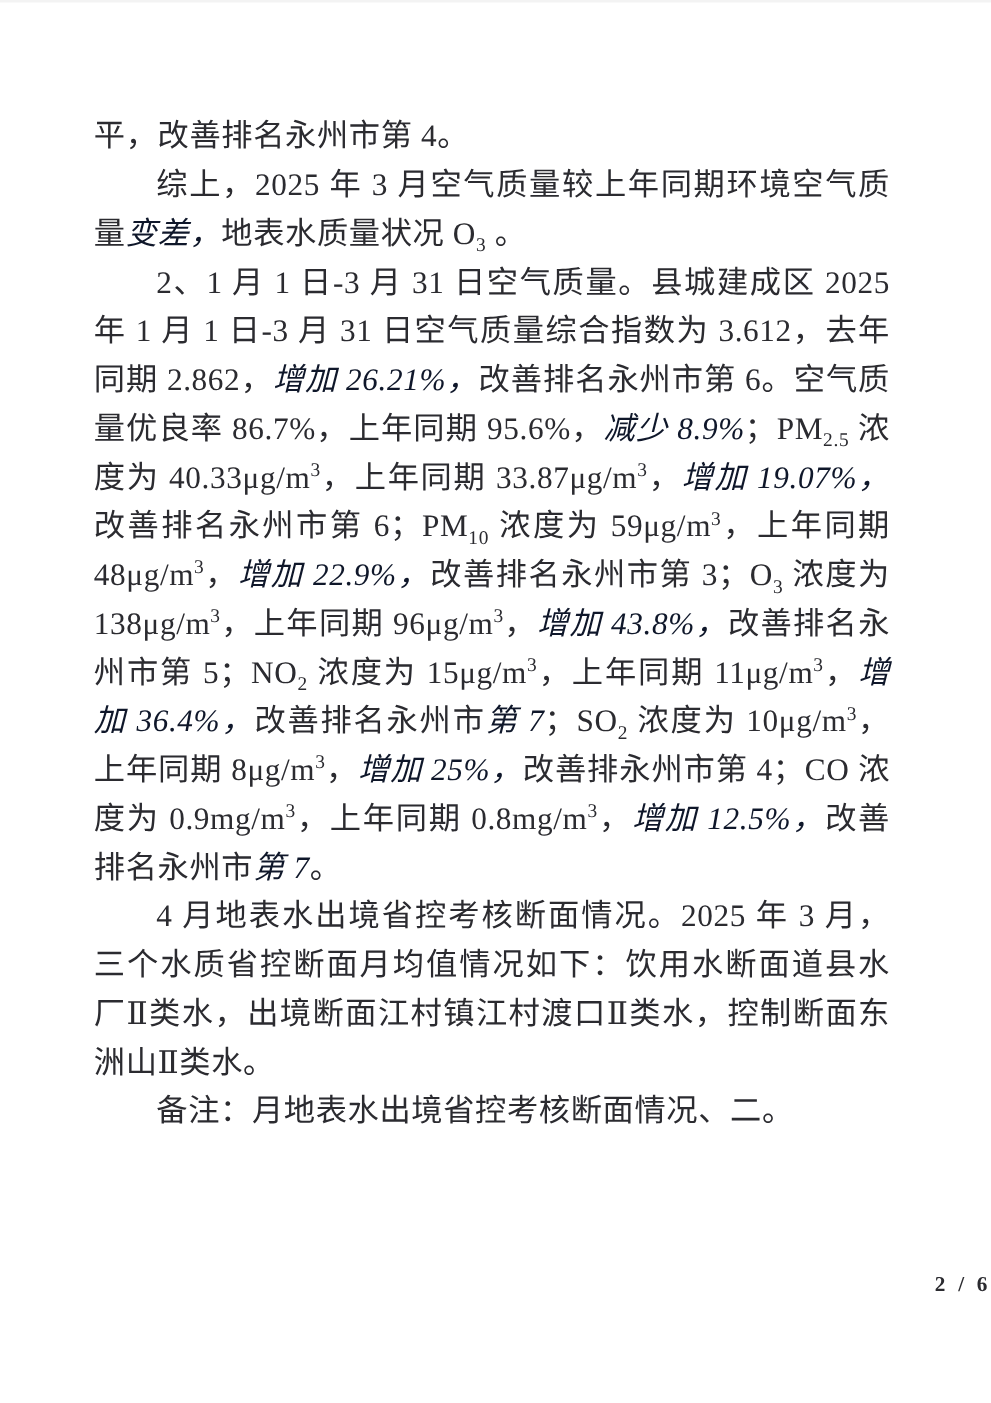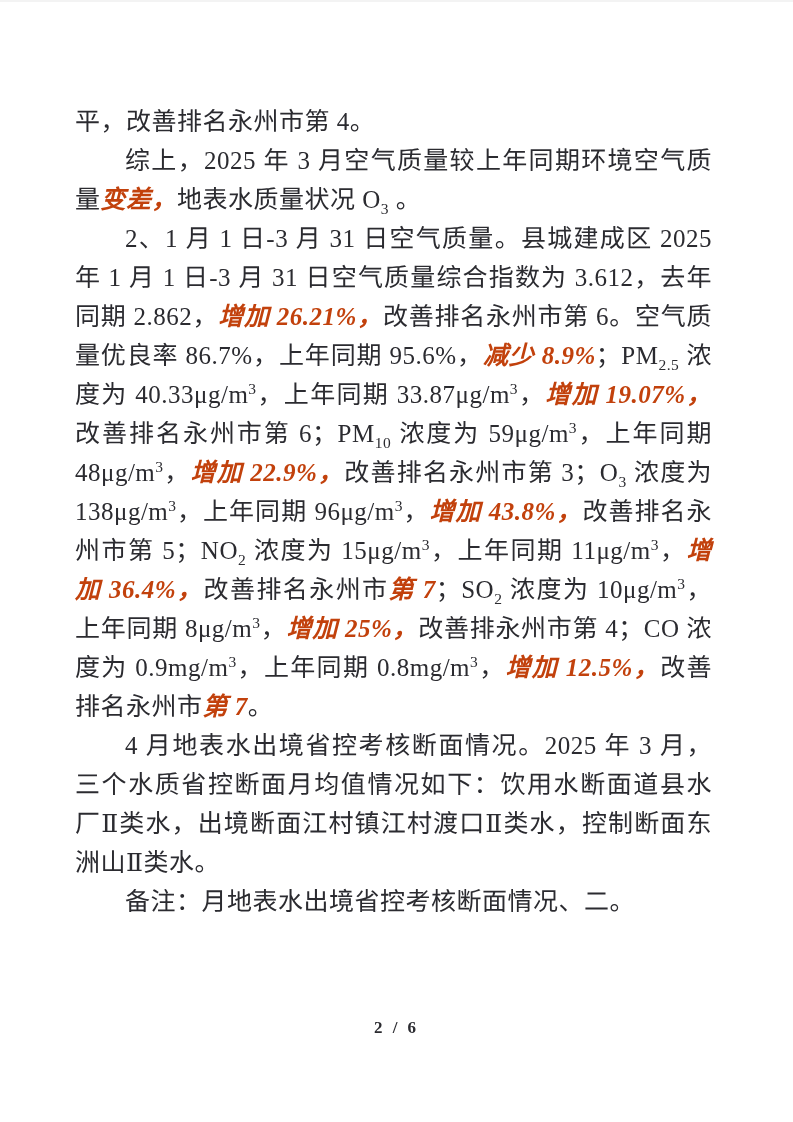"平，改善排名永州市第 4。" .para.no-indent { margin-top: 12px -> none }
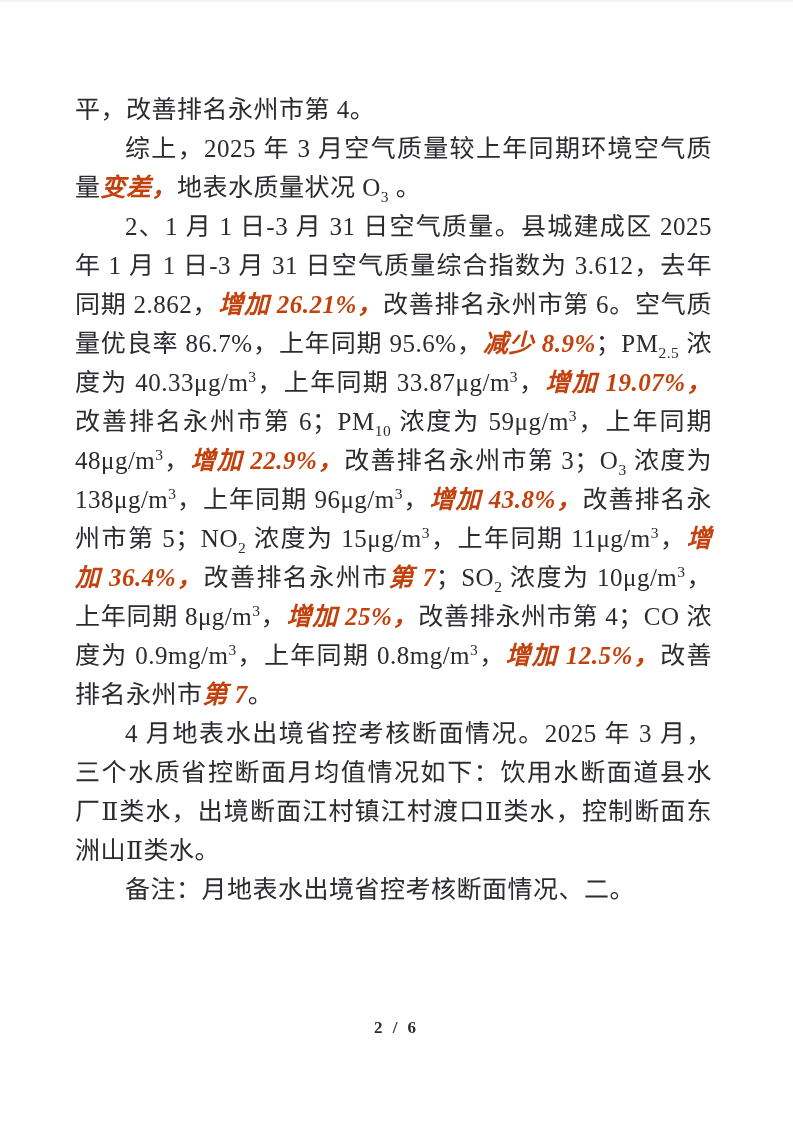"变差，" .seg-red { color: #c2410c -> #0f172a; font-weight: bold -> normal }
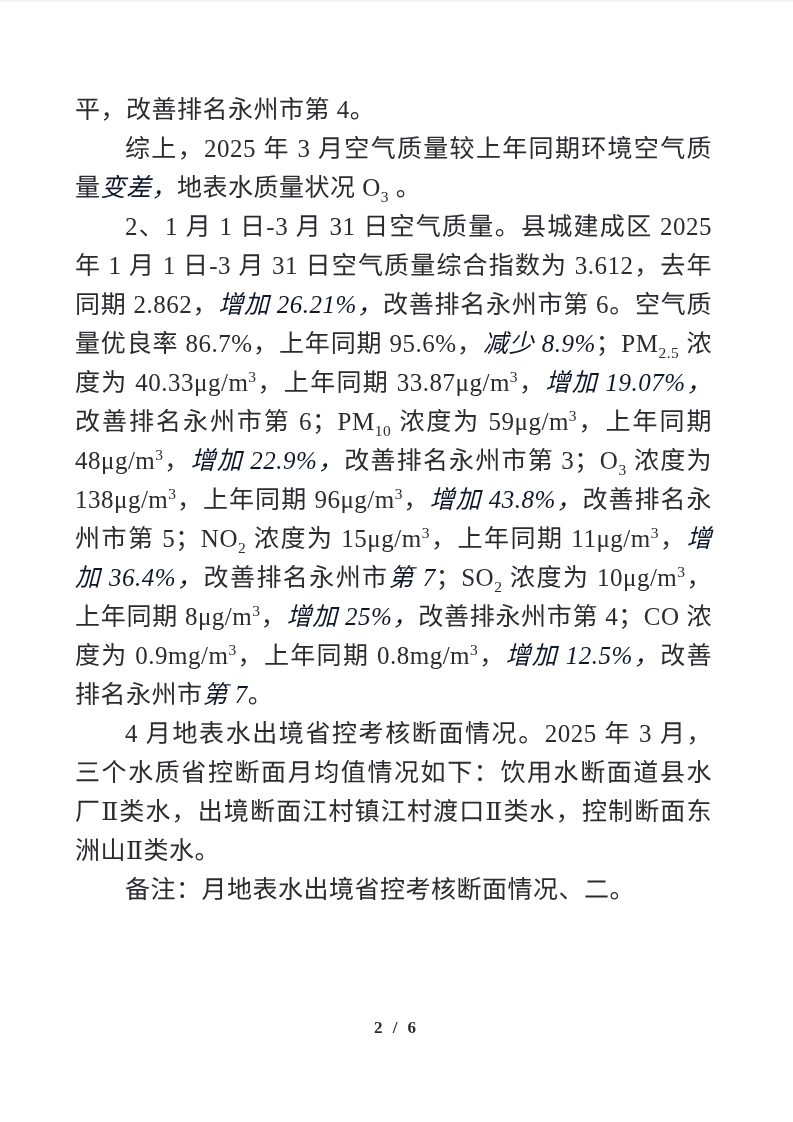"2 / 6" .footer { text-align: center -> right }
